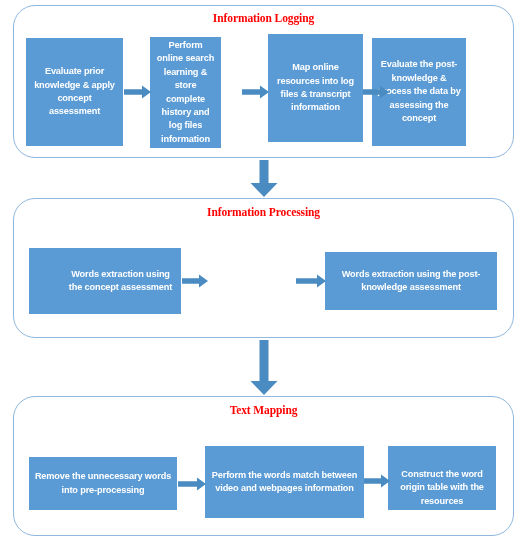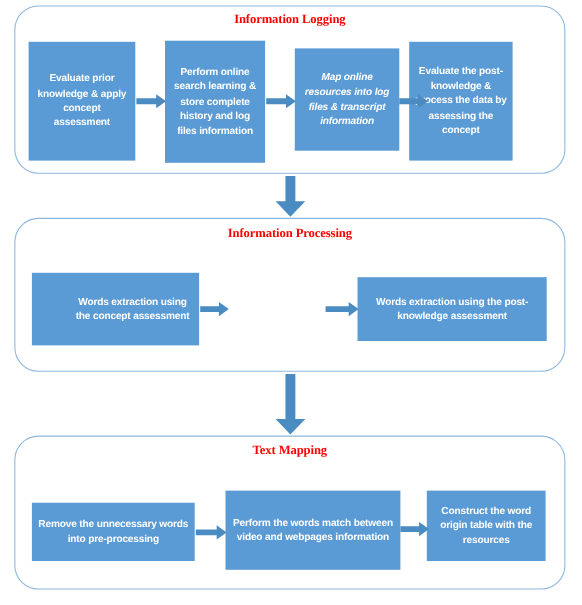"Perform online search learning &" .b2 { width: 91px -> 71px }
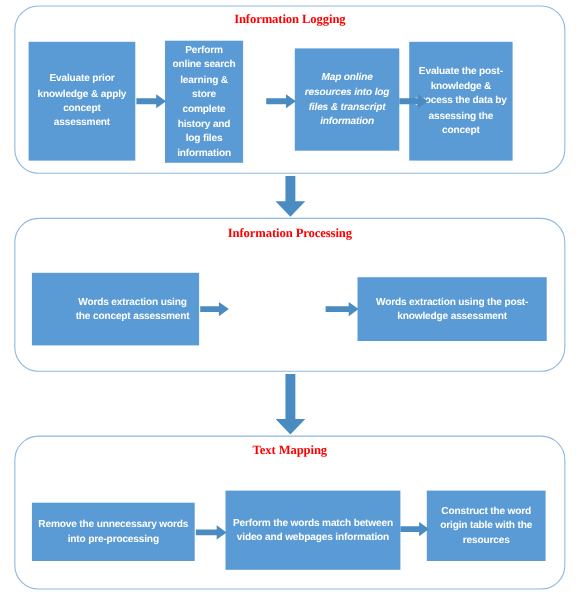"Map online resources into log" .b3 { font-style: italic -> none; height: 93px -> 108px; top: 44px -> 34px }
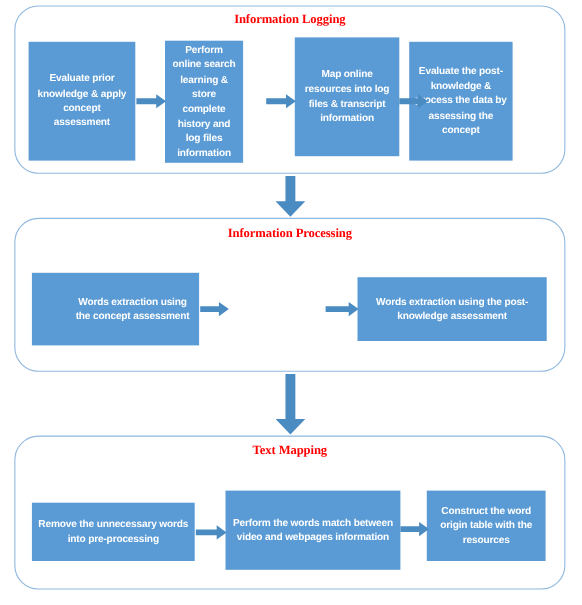"Construct the word origin table" .b10 { align-items: none -> flex-end }
